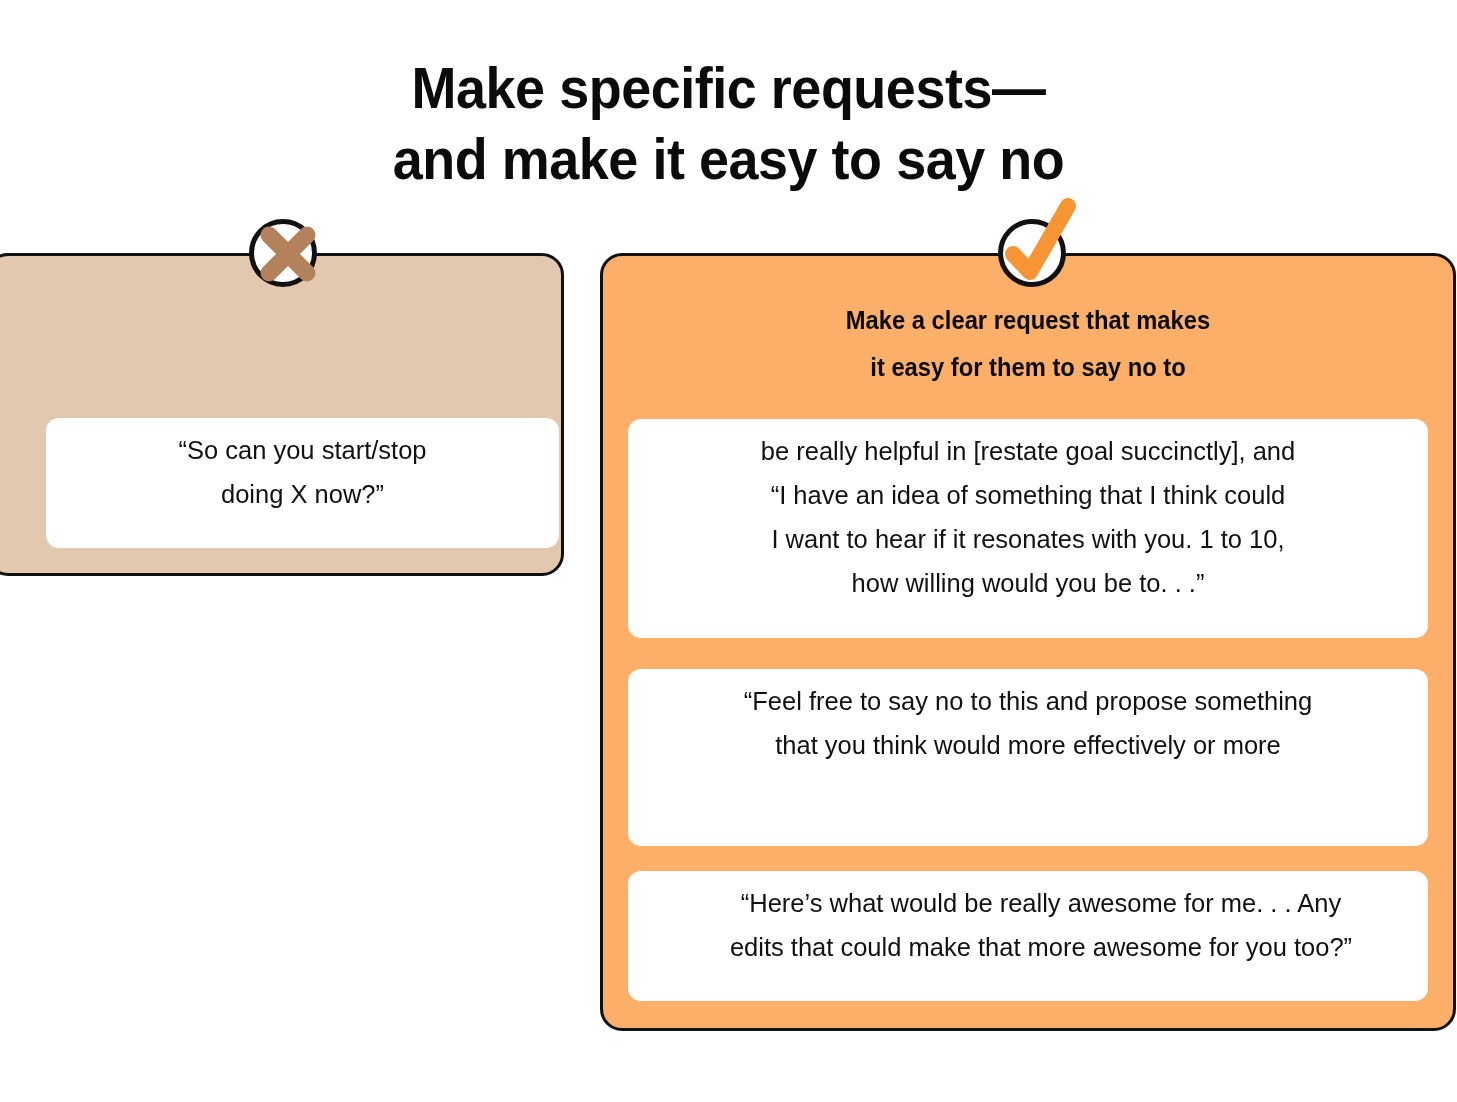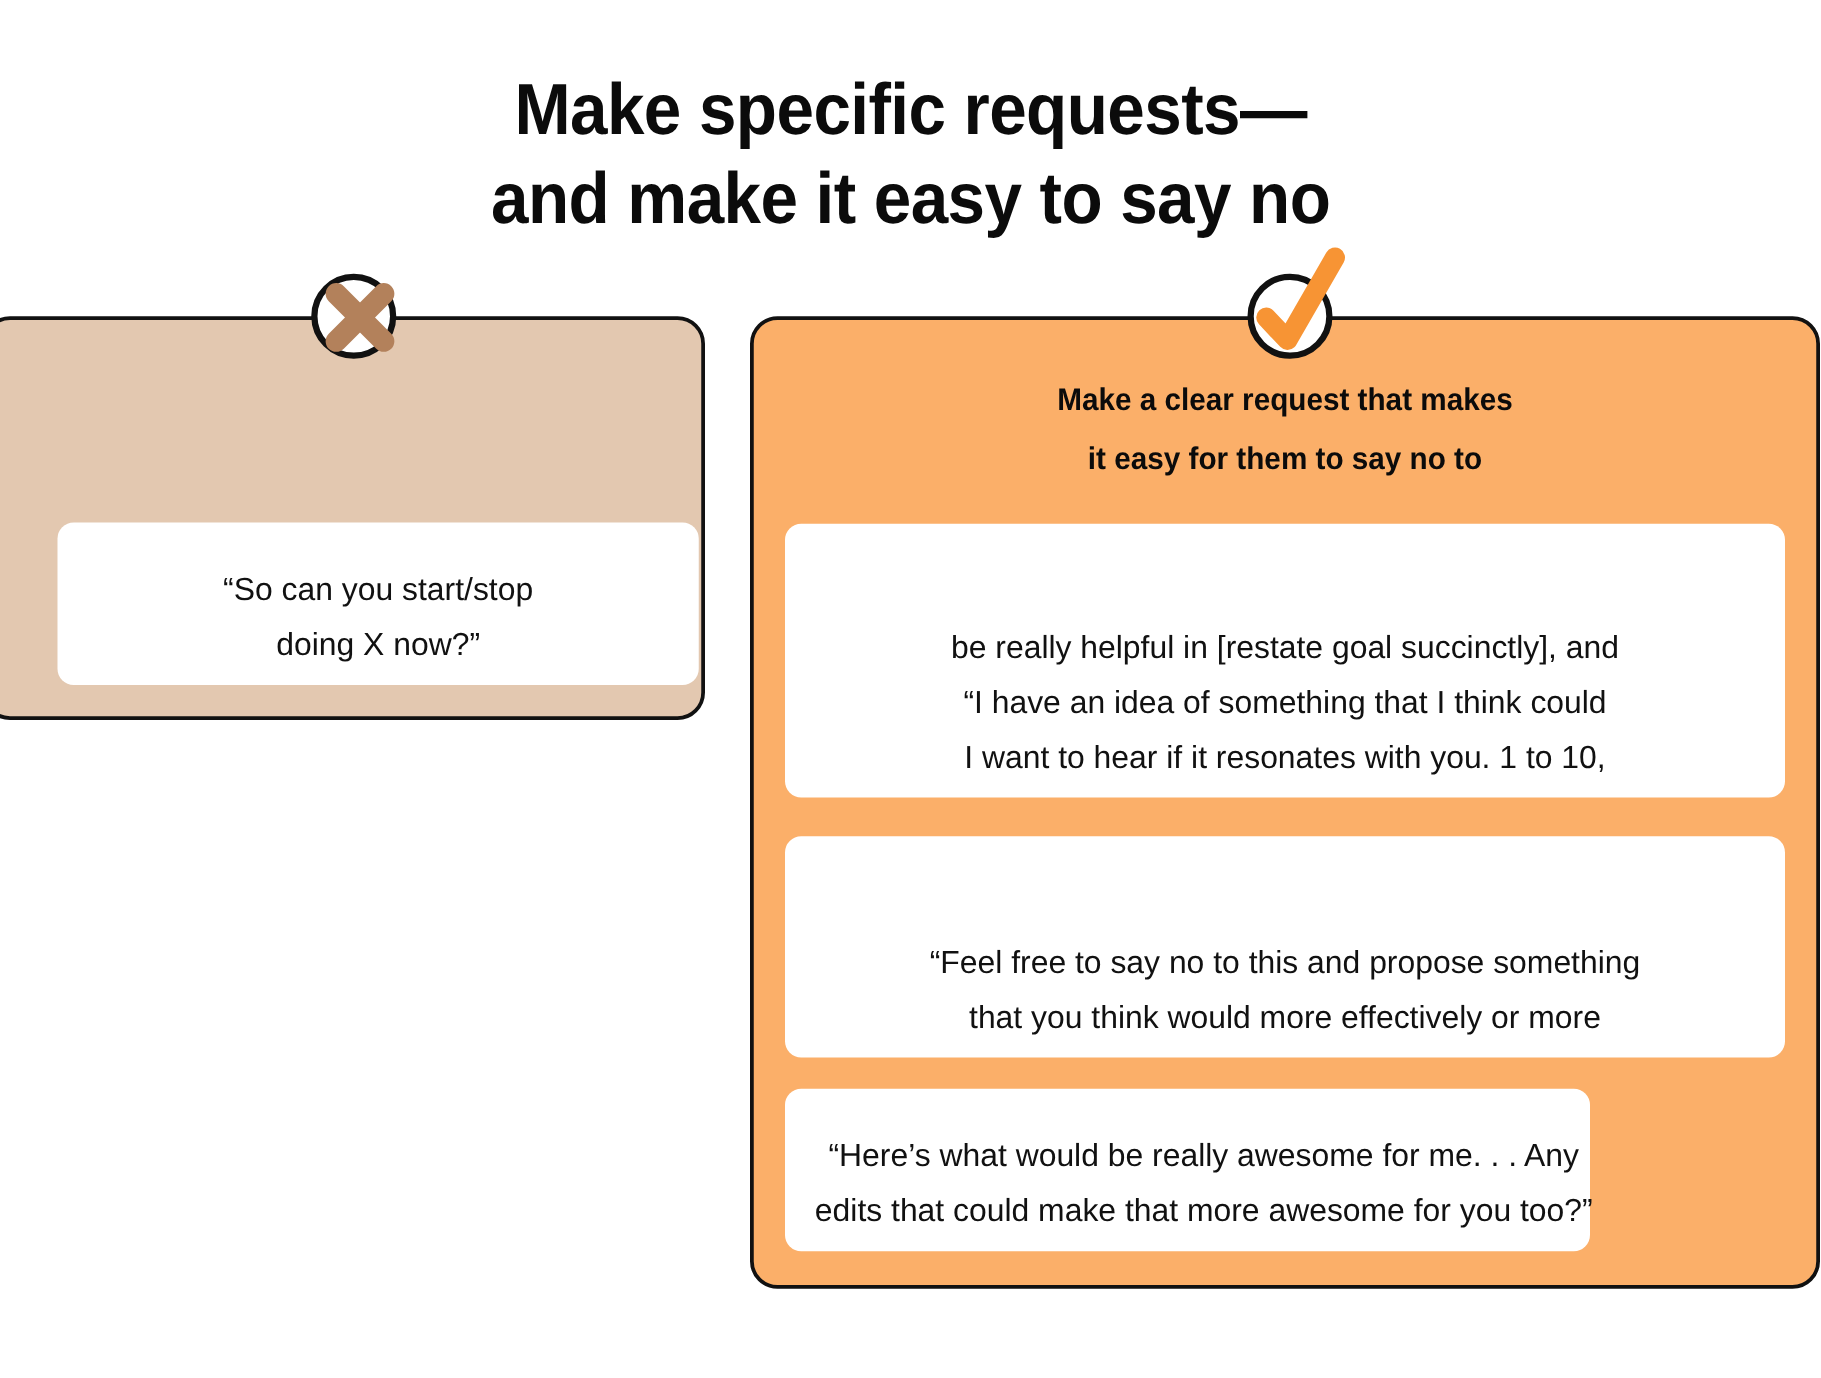"“So can you start/stop" .quote { align-items: flex-end -> flex-start }
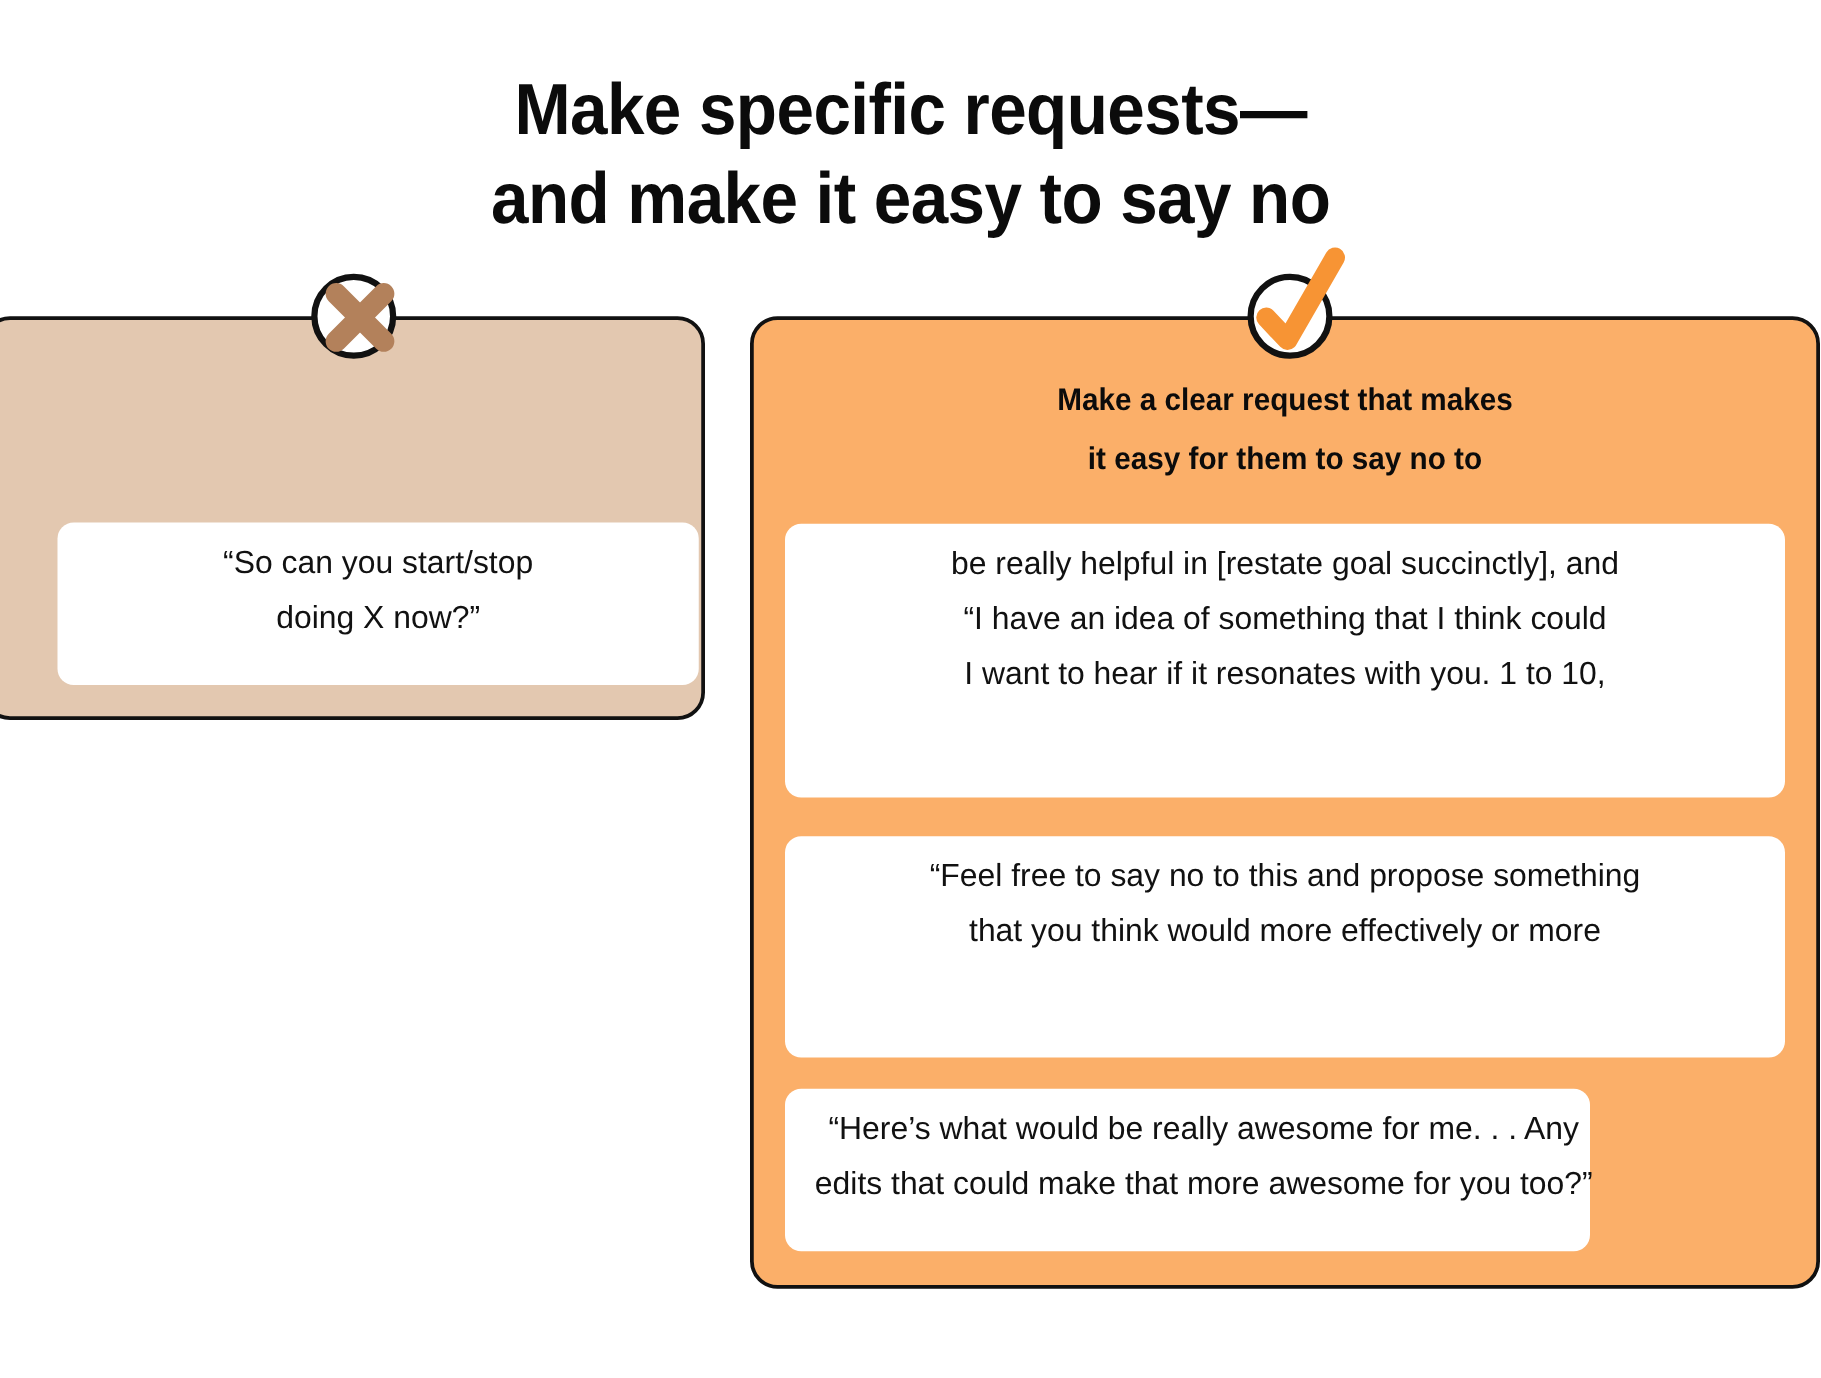"how willing would you be" span.qline { html: none -> <span>how willing would you be to. . .”</span> }
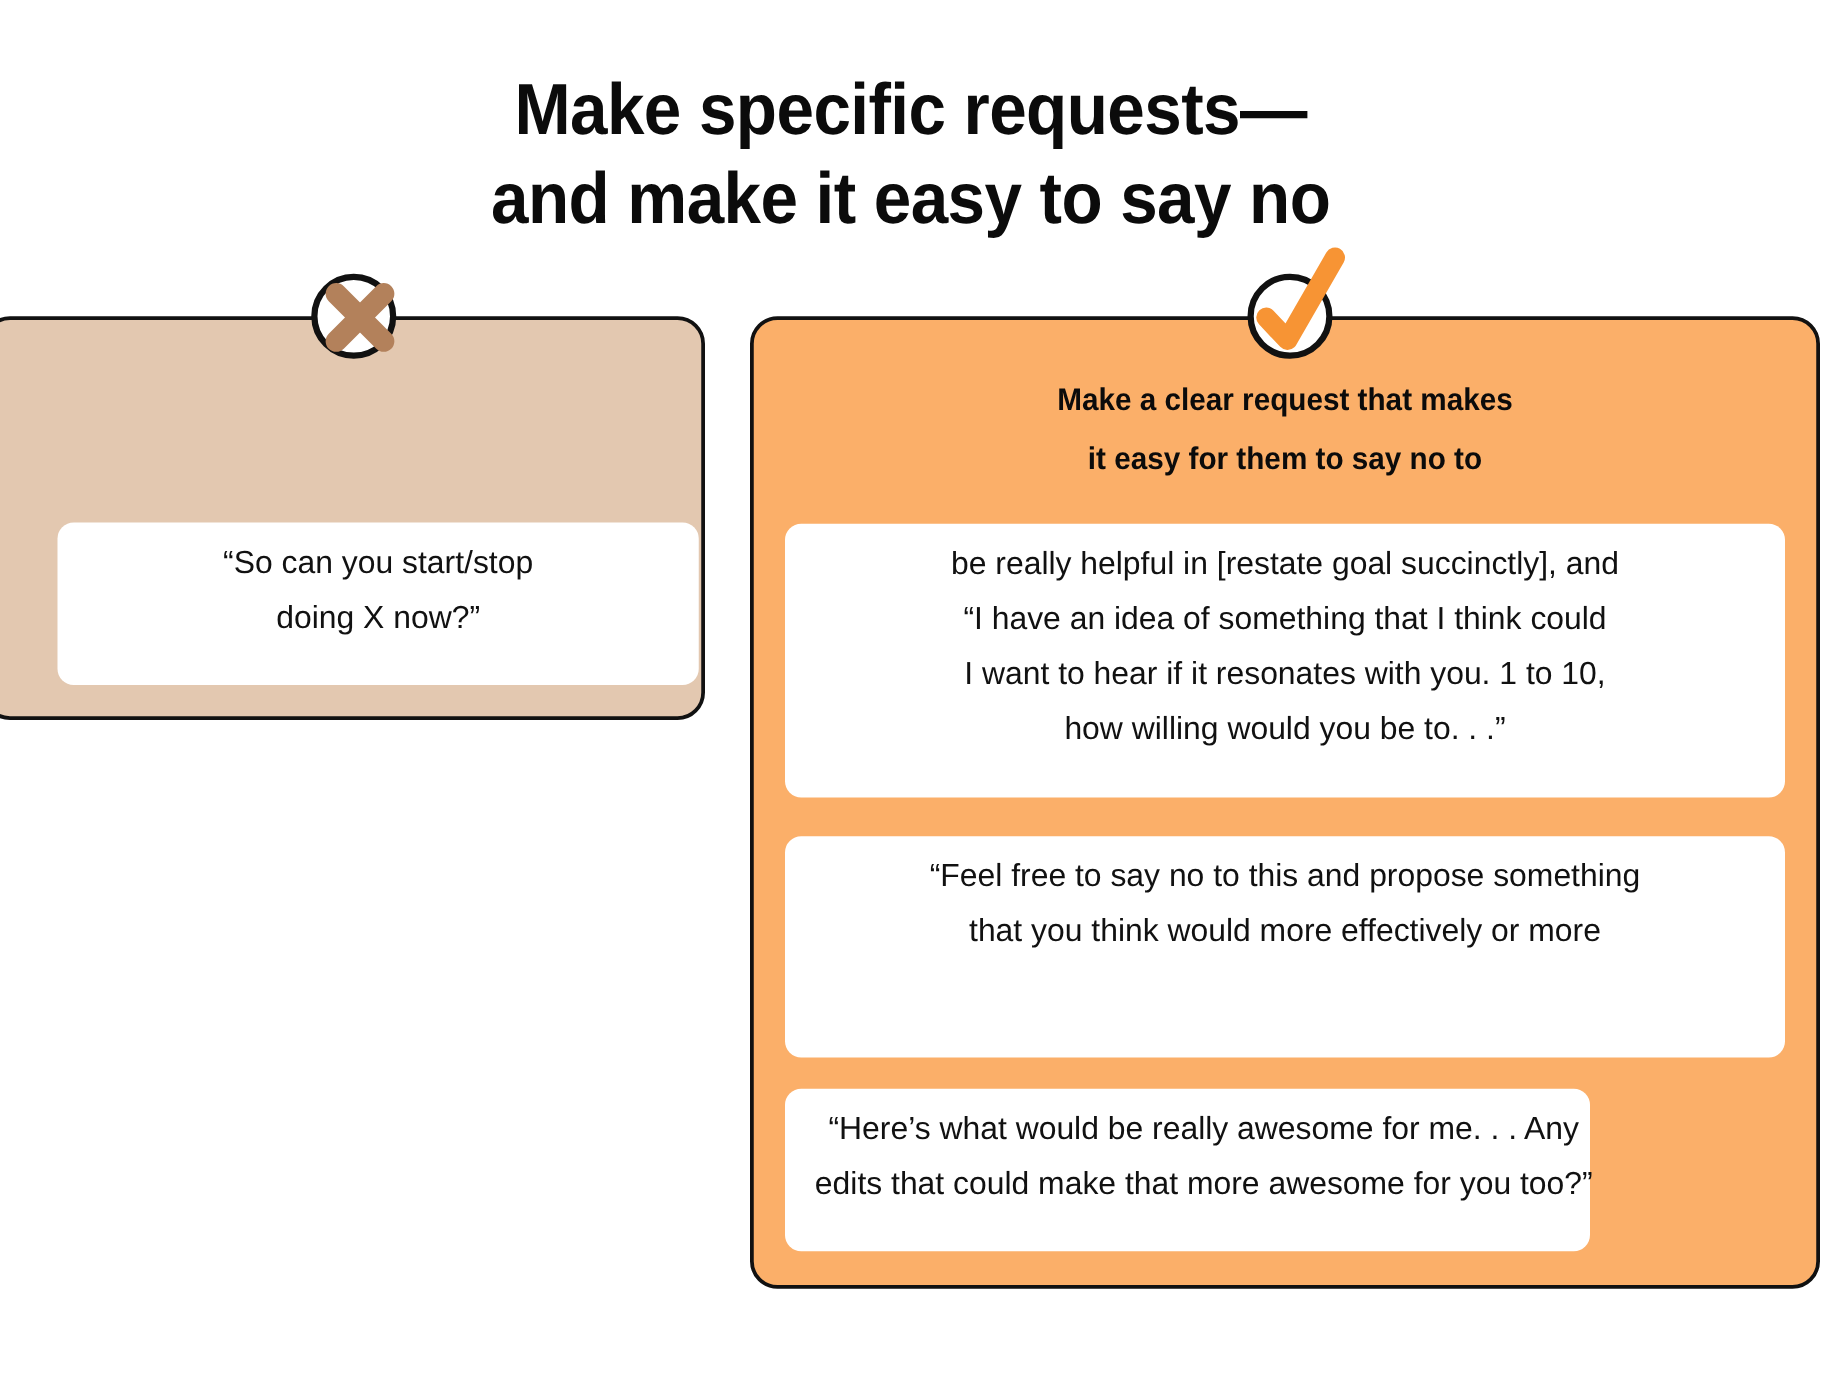"“Here’s what would be really" .quote-r3 { width: 644px -> 800px }
